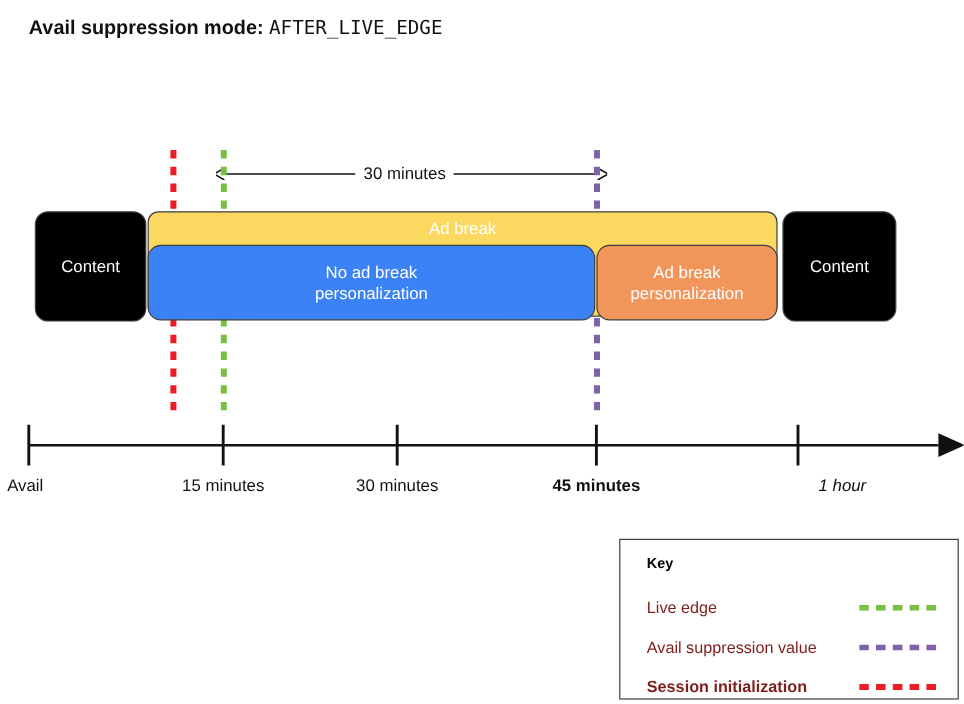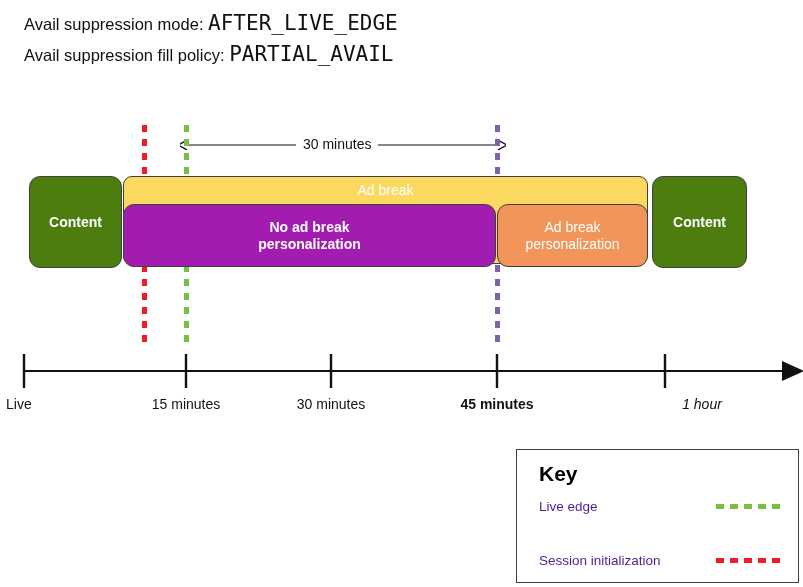"Avail suppression mode:" .param-label { font-weight: none -> bold }
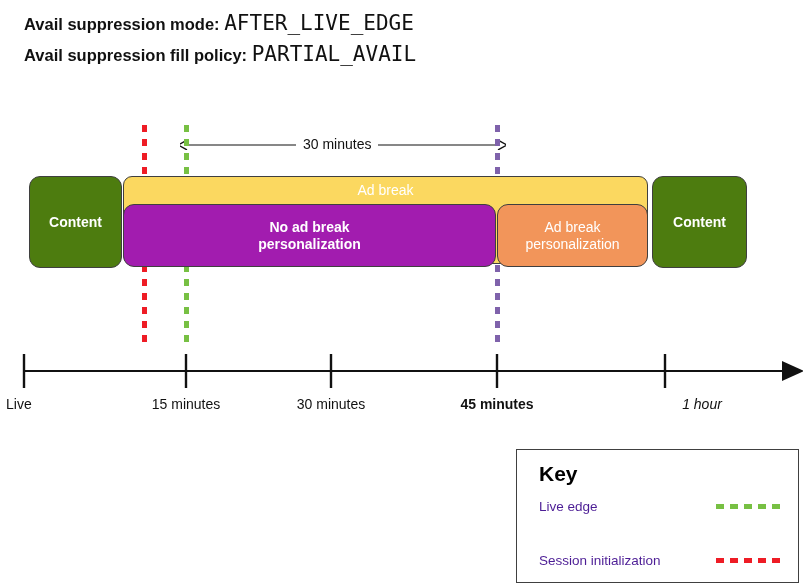"AFTER_LIVE_EDGE" .param-value { font-size: 21px -> 16px }
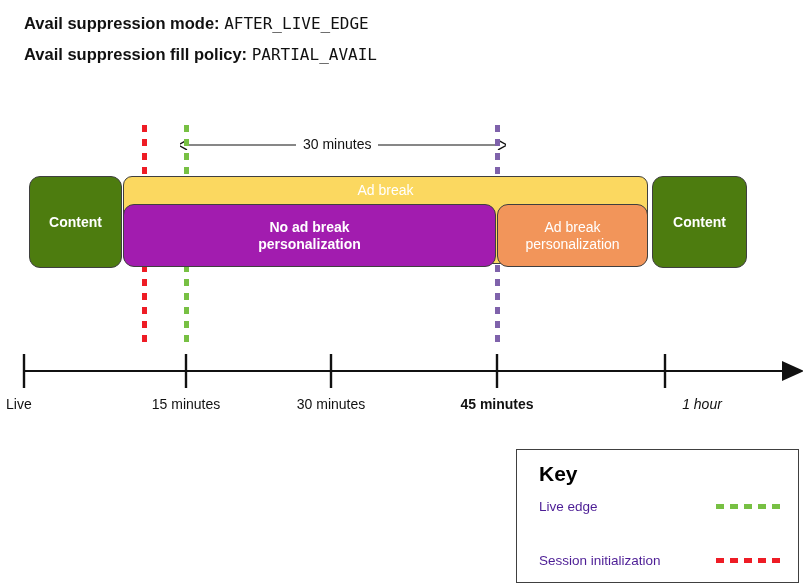"Avail suppression fill policy:" div.param-line { html: <div> <span>Avail suppression fill policy:</span> <span>PARTIAL_AVAIL</span> </div> -> none }
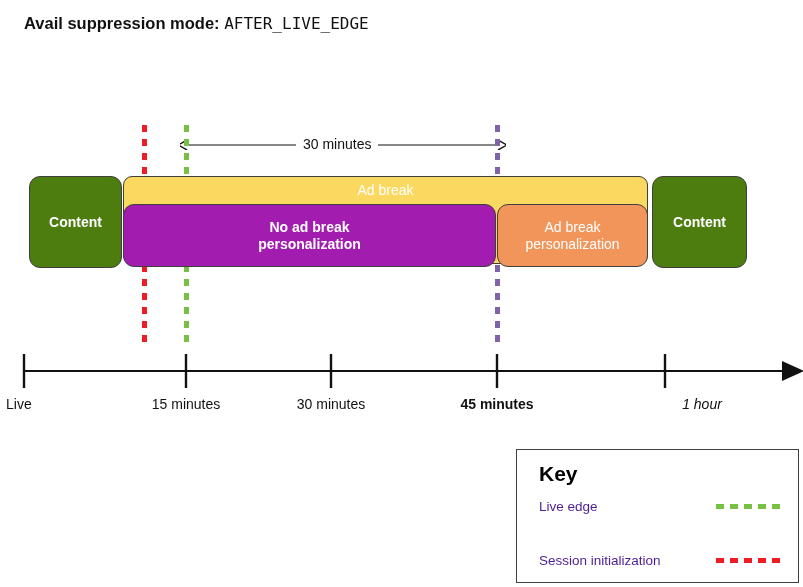"Content" .block-content { background: #4d7c0f -> #000000; font-weight: bold -> none }
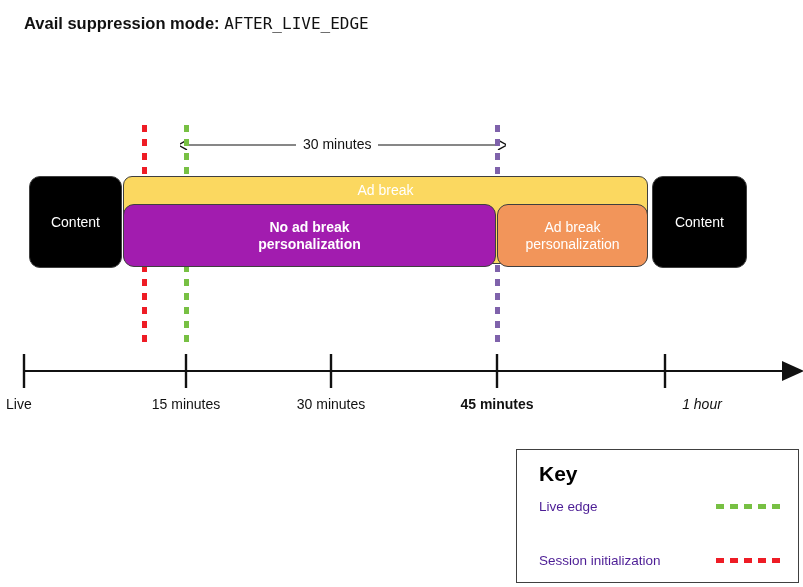"No ad break" .block-noadpers { background: #a21caf -> #3b82f6; font-weight: bold -> none }
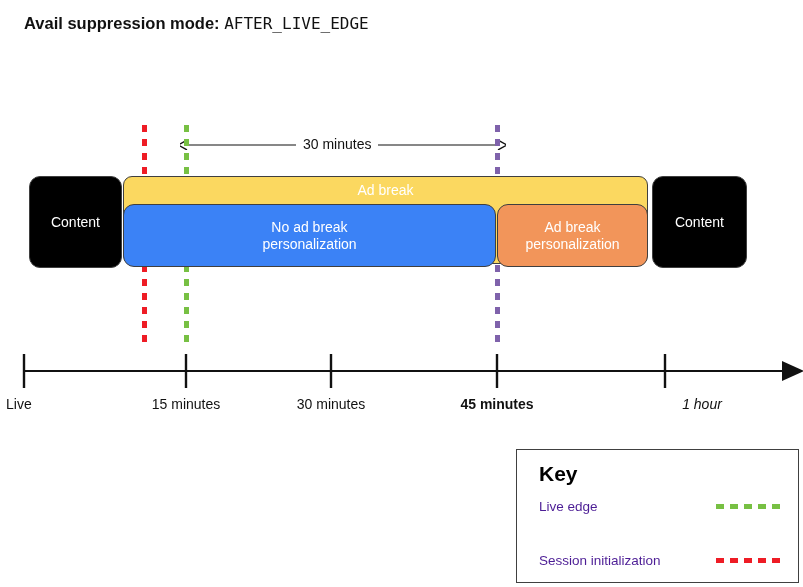"Live" div.axis-tick-label { text: Live -> Avail }
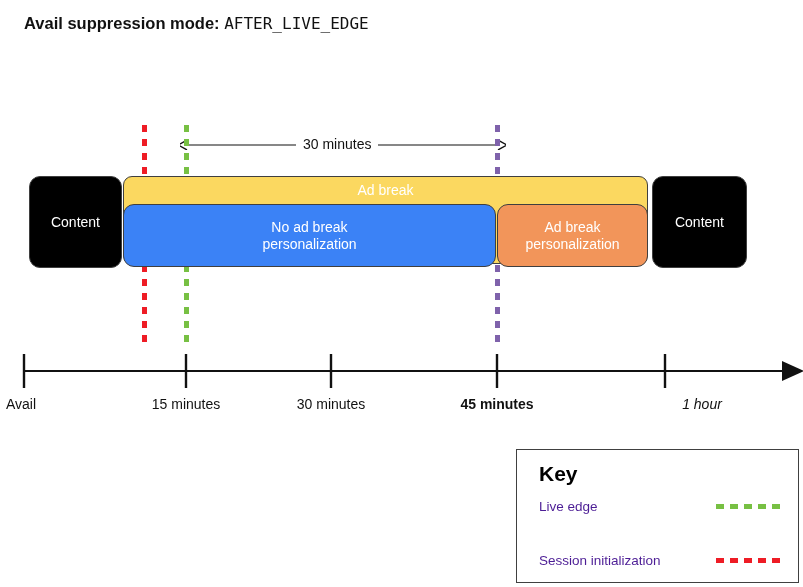"Key" .key-title { font-size: 21px -> 12px }
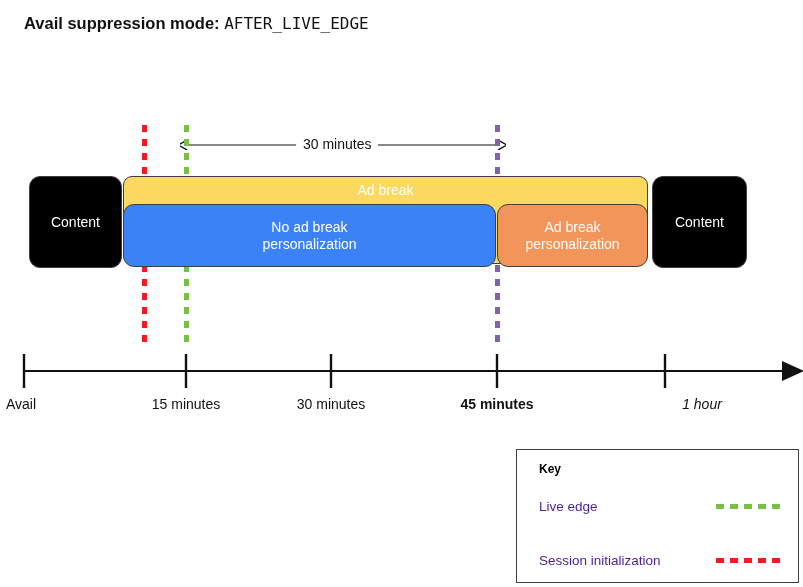"Live edge" .key-row-label { color: #4c1d95 -> #7f1d1d }
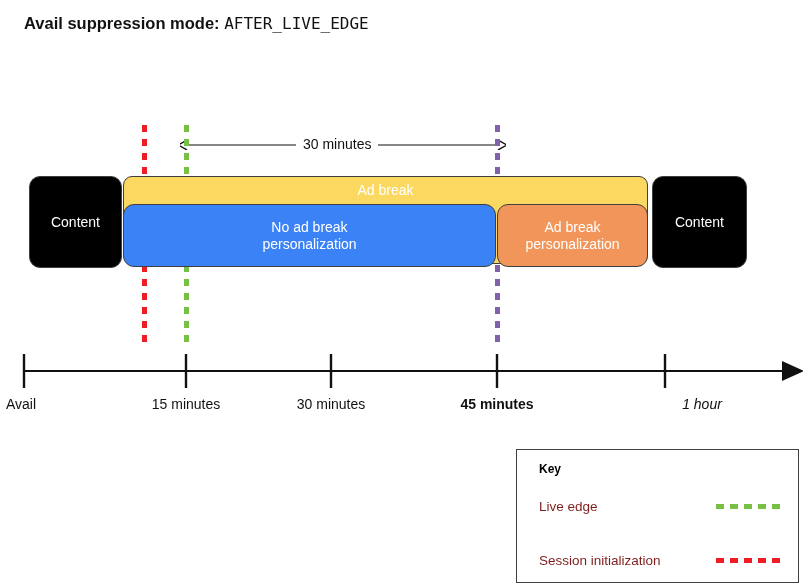"Avail suppression value" div.key-row { html: none -> <div> <span>Avail suppression value</span> <svg> <line></line> </svg> </div> }
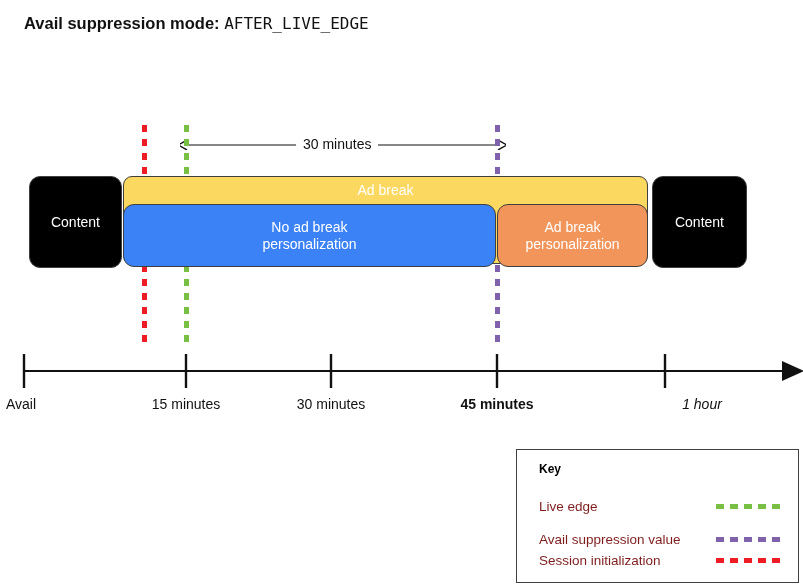"Session initialization" .key-row-2 { font-weight: none -> bold; top: 100px -> 112px }
